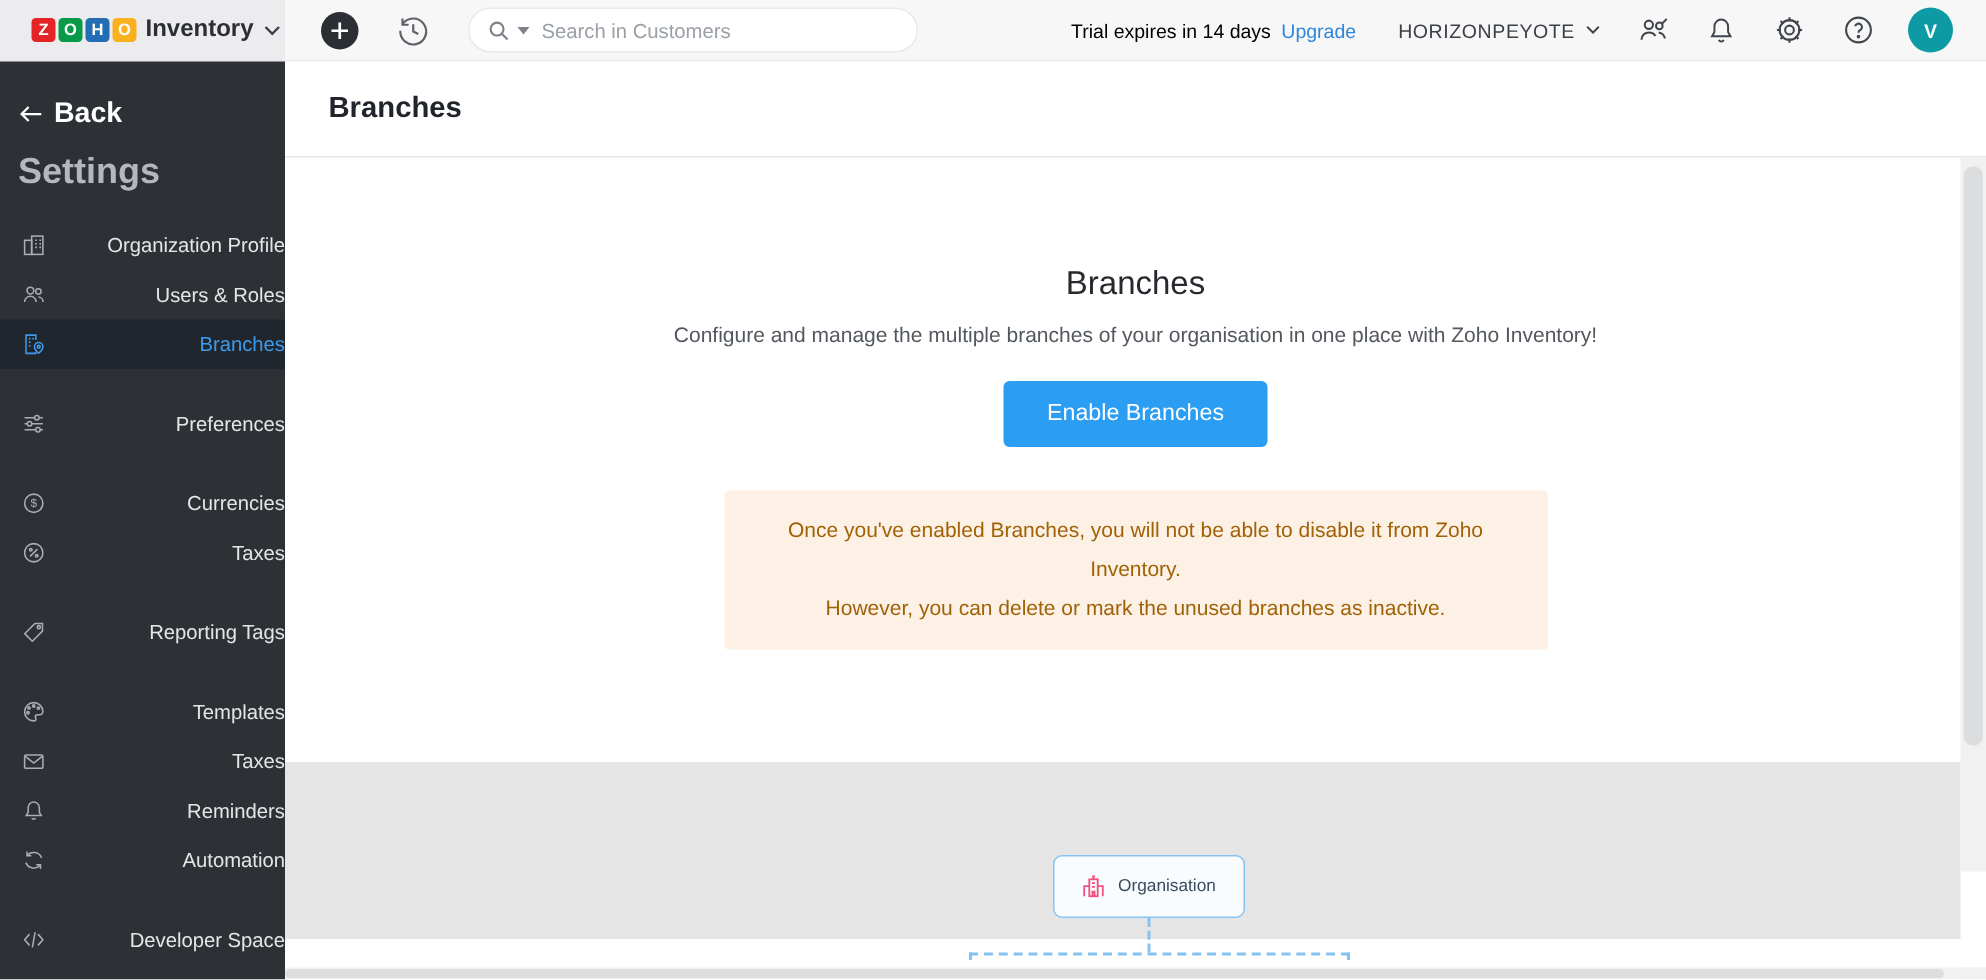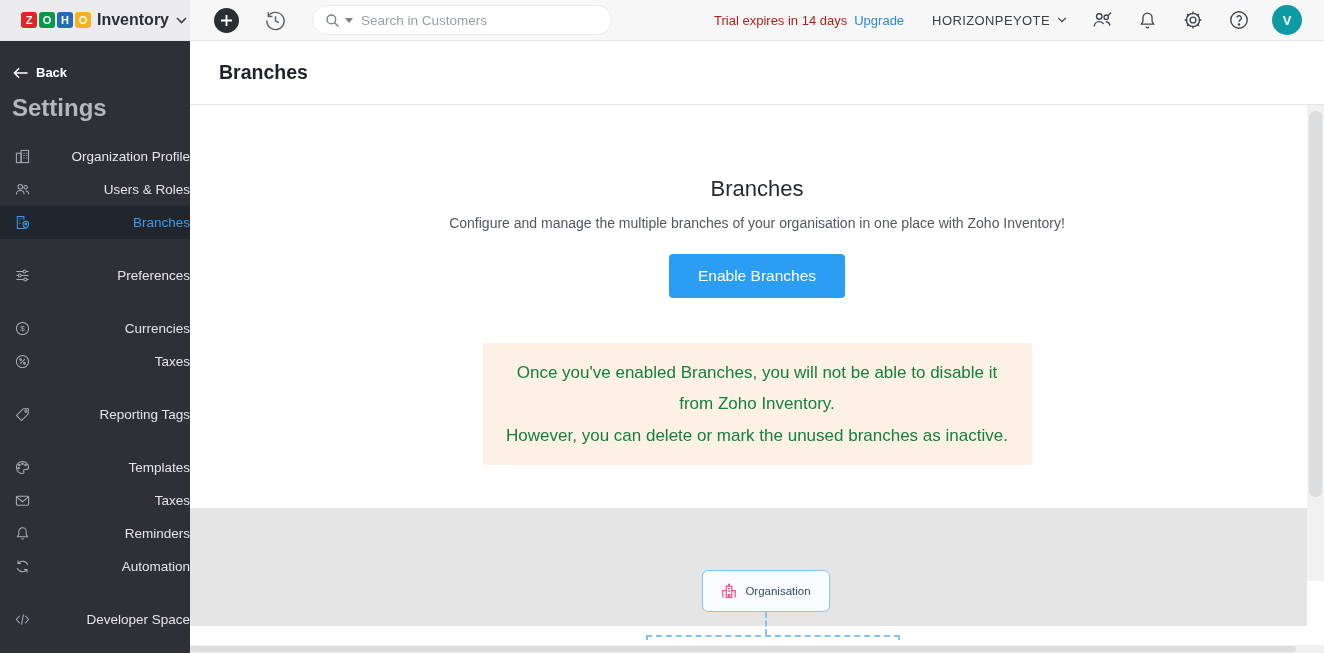"Trial expires in 14 days" .trial-text { color: #b91c1c -> #000000 }
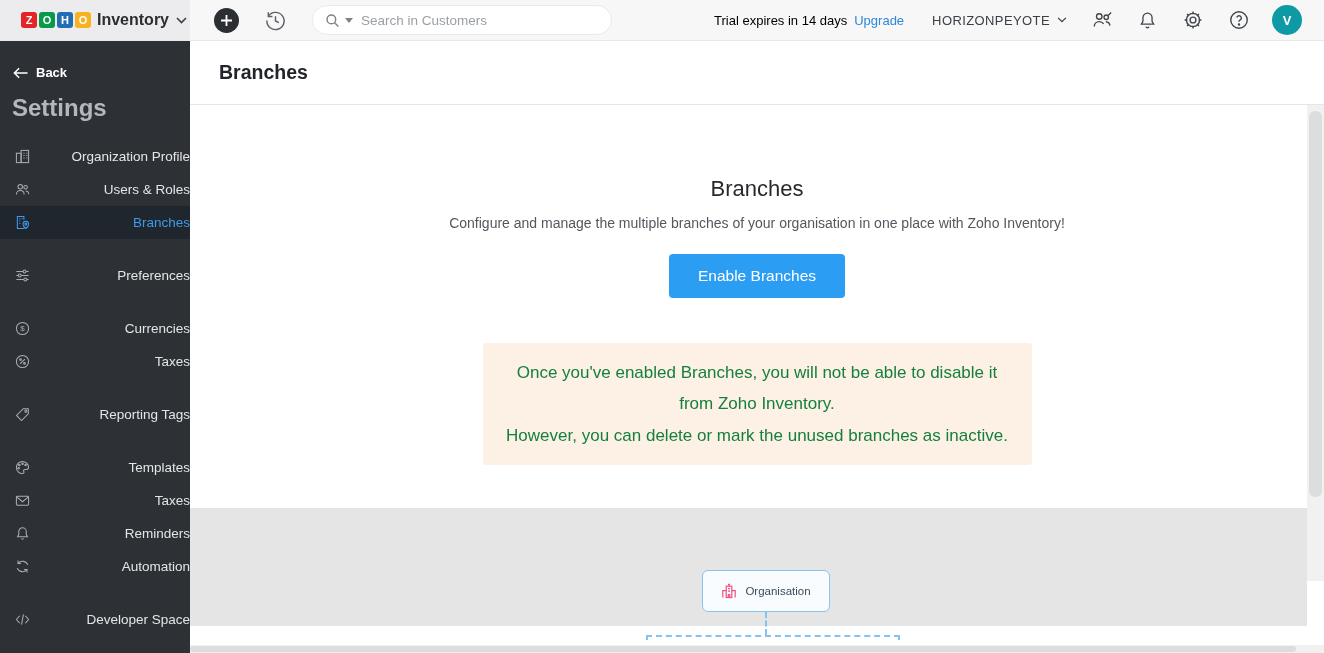"Back" .back-row { font-size: 13px -> 19px }
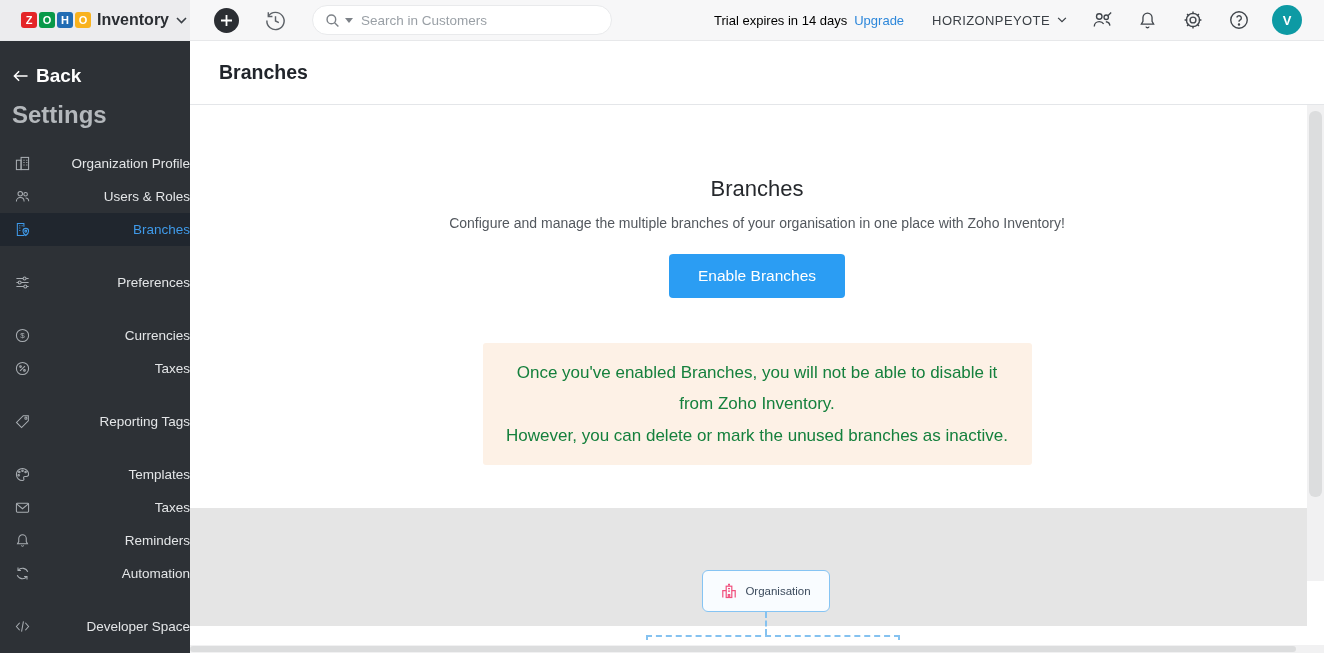"Once you've enabled Branches, you" .warning-box { color: #15803d -> #a16207; font-size: 17px -> 14px; margin: 45px auto 0 -> 29px auto 0 }
